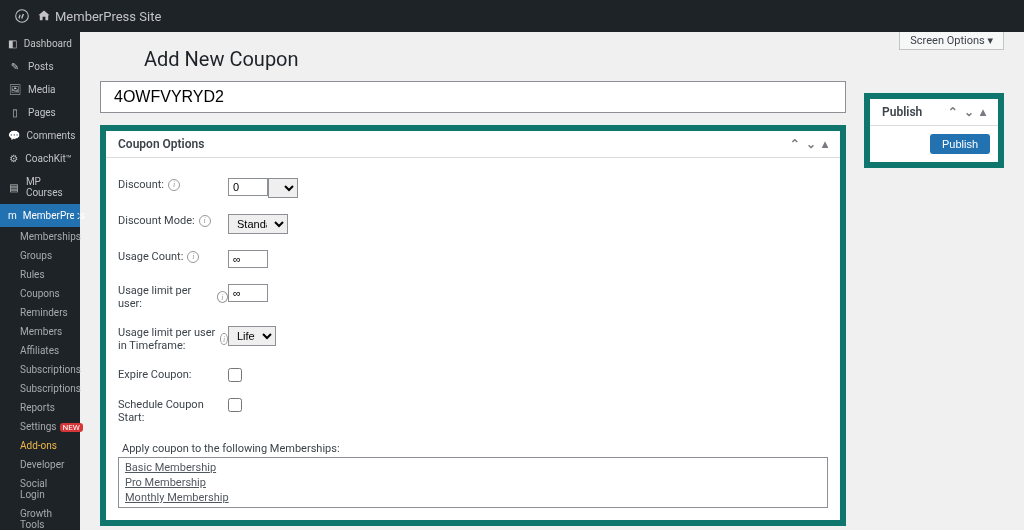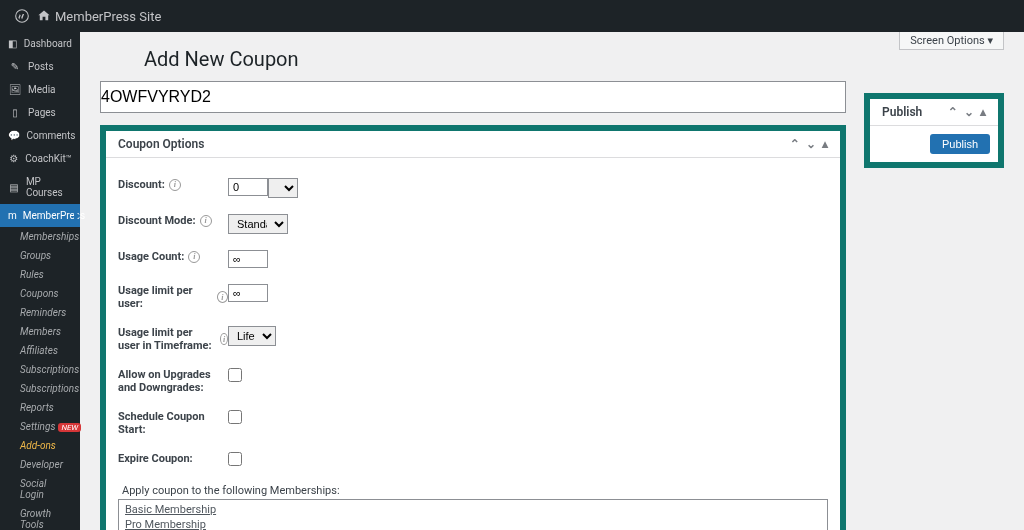"4OWFVYRYD2" .title-input { padding: 6px 0 -> 6px 13px }
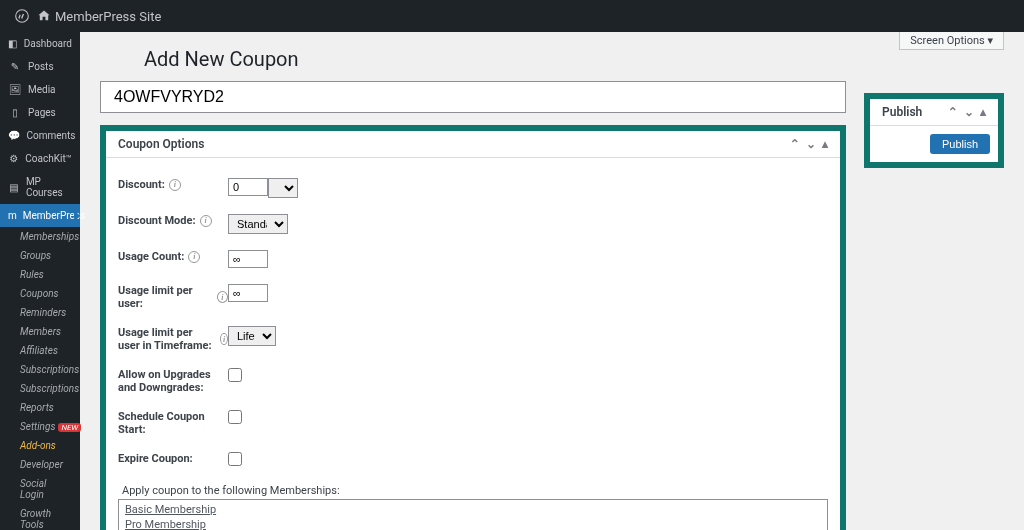"Discount:" .form-row .lbl { font-weight: 700 -> 400 }
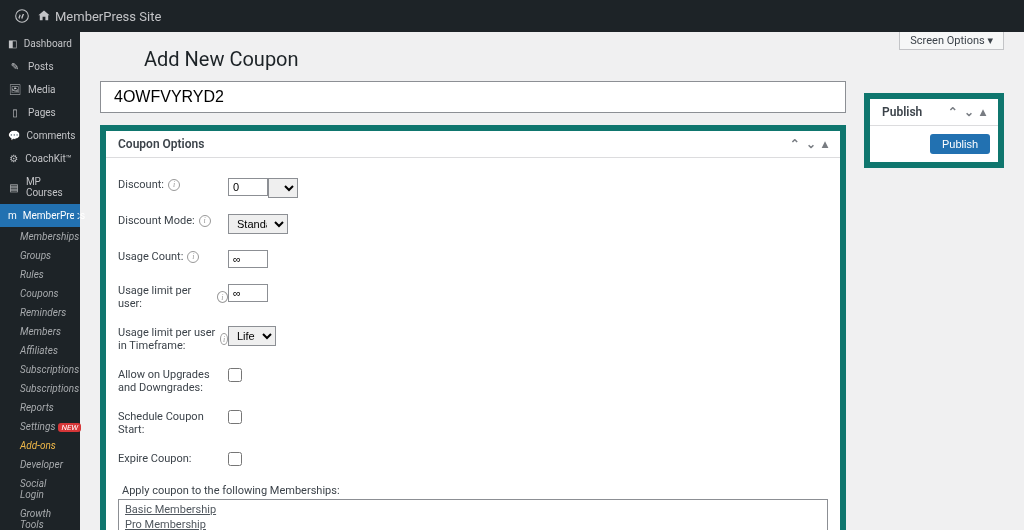"Memberships" .sidebar .sub { font-style: italic -> none }
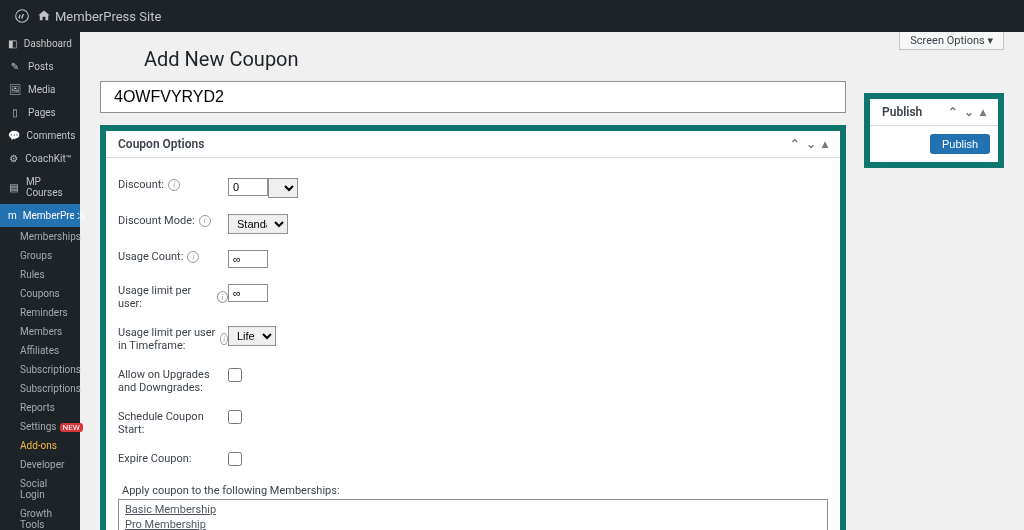"Allow on Upgrades and Downgrades:" div.form-row { html: <div> <div> <span>Allow on Upgrades and Downgrades:</span> </div> <input> </div> -> none }
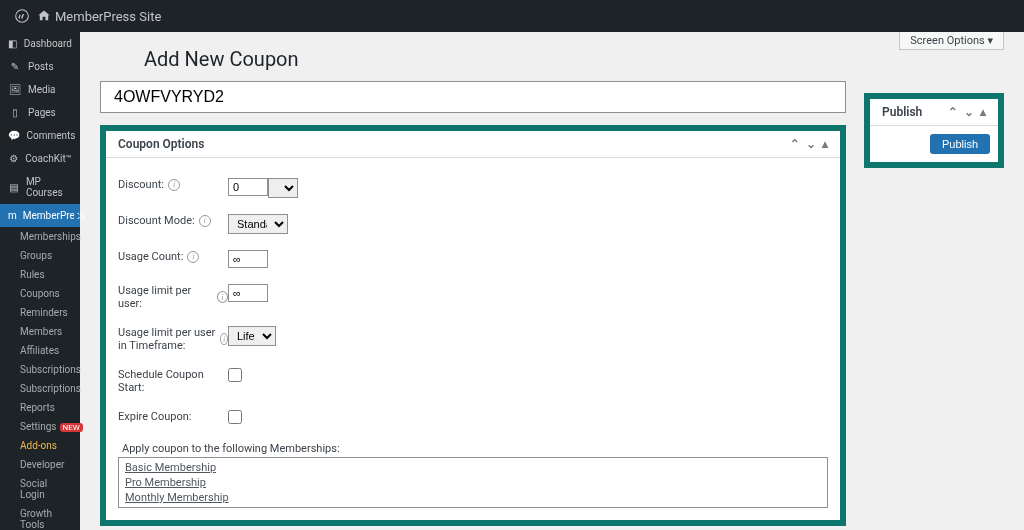"Schedule Coupon Start:" div.form-row { order: before "Expire Coupon:" -> after "Expire Coupon:" }
